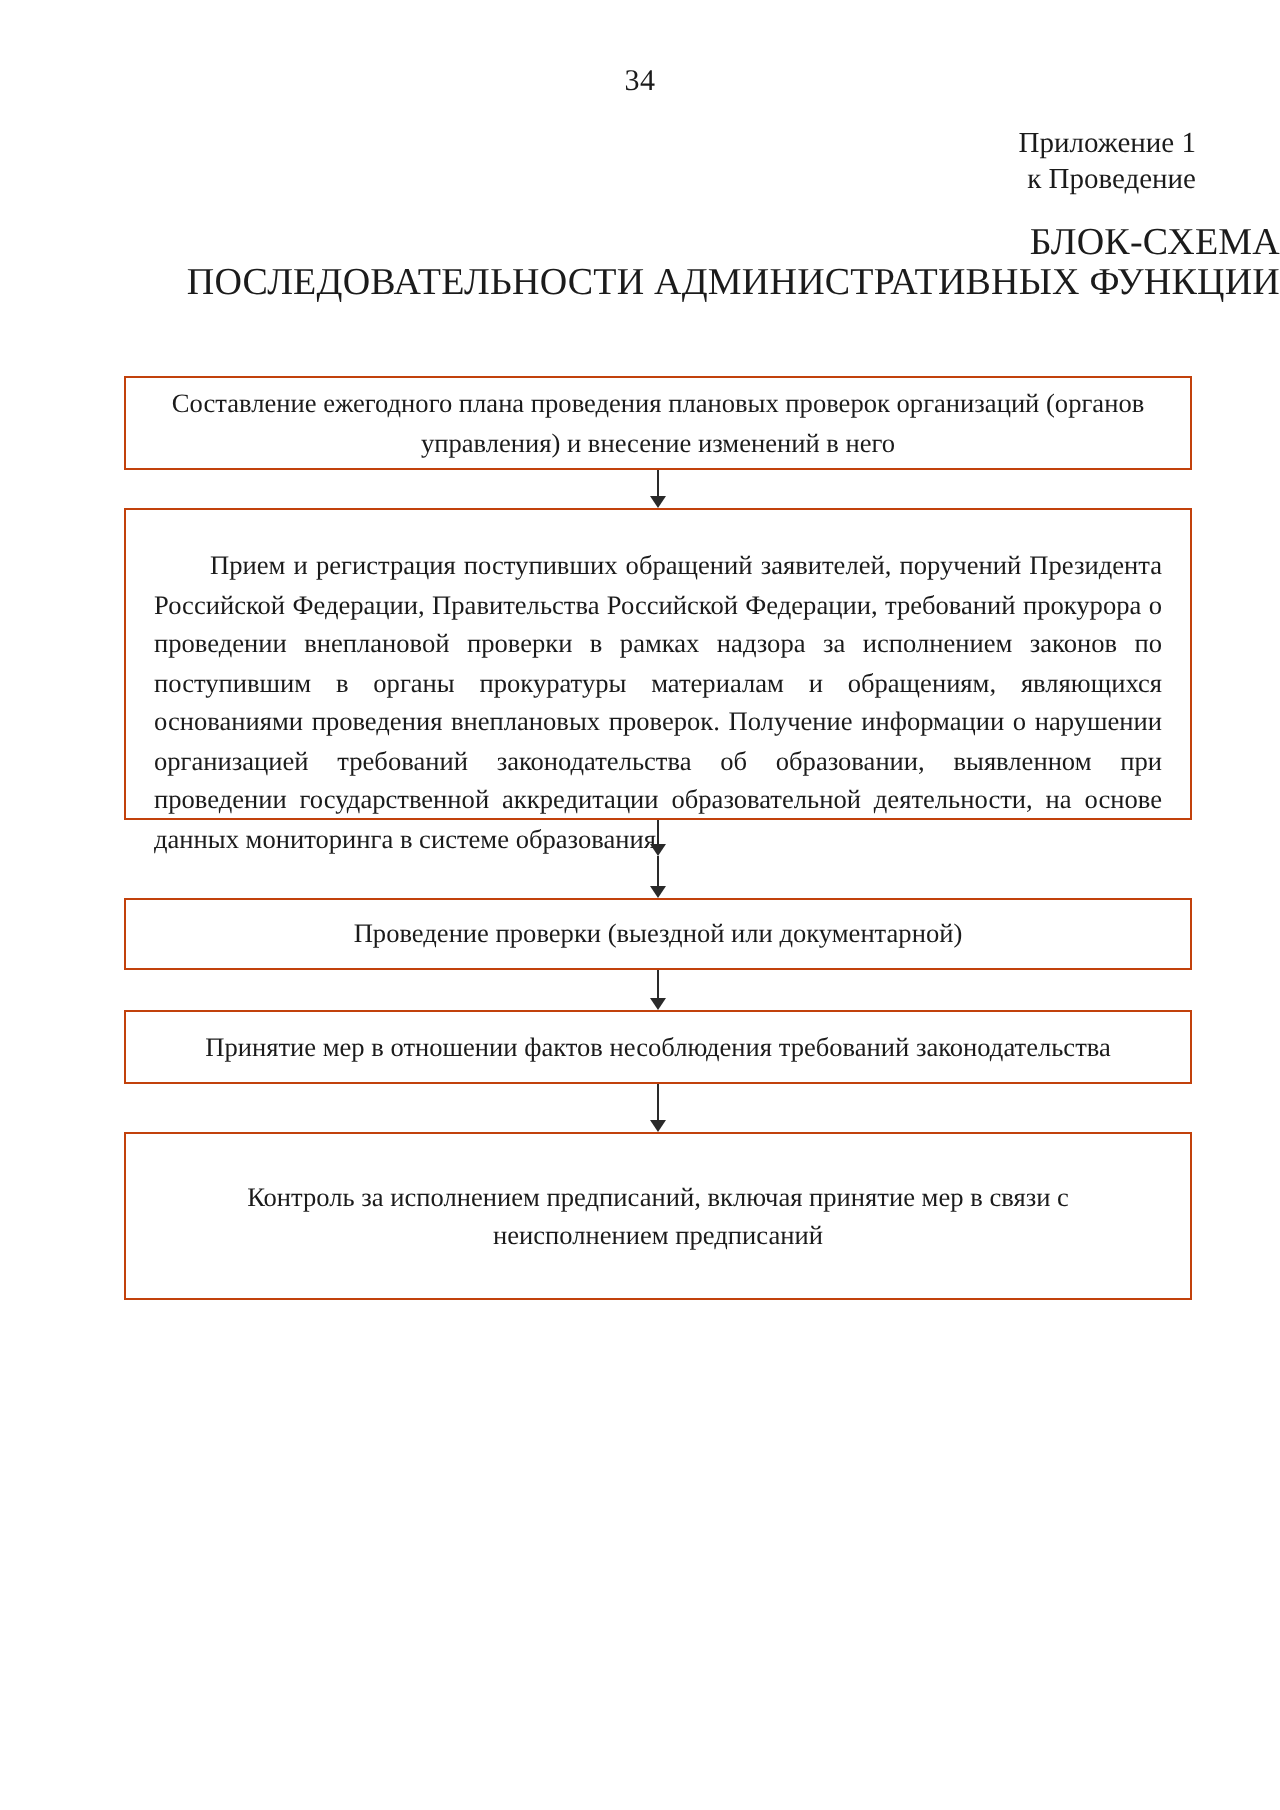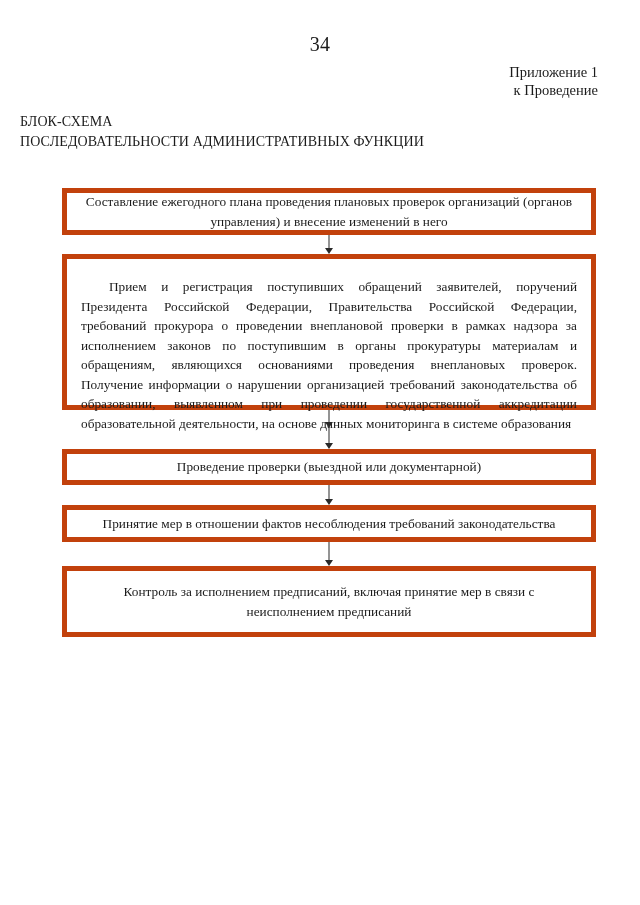"34" .page-number { font-size: 20px -> 15px }
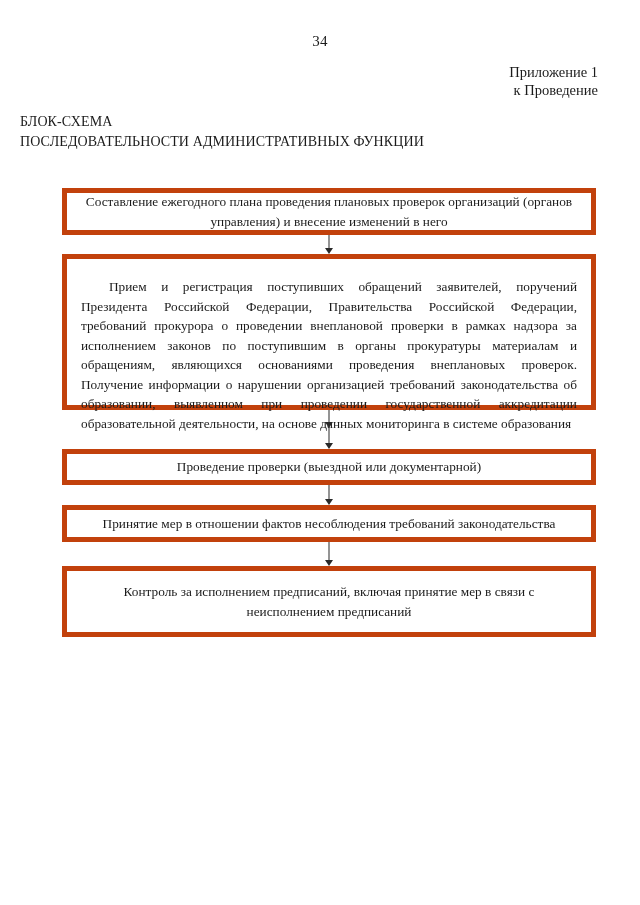"БЛОК-СХЕМА" .doc-title { font-size: 14px -> 19px; text-align: left -> right }
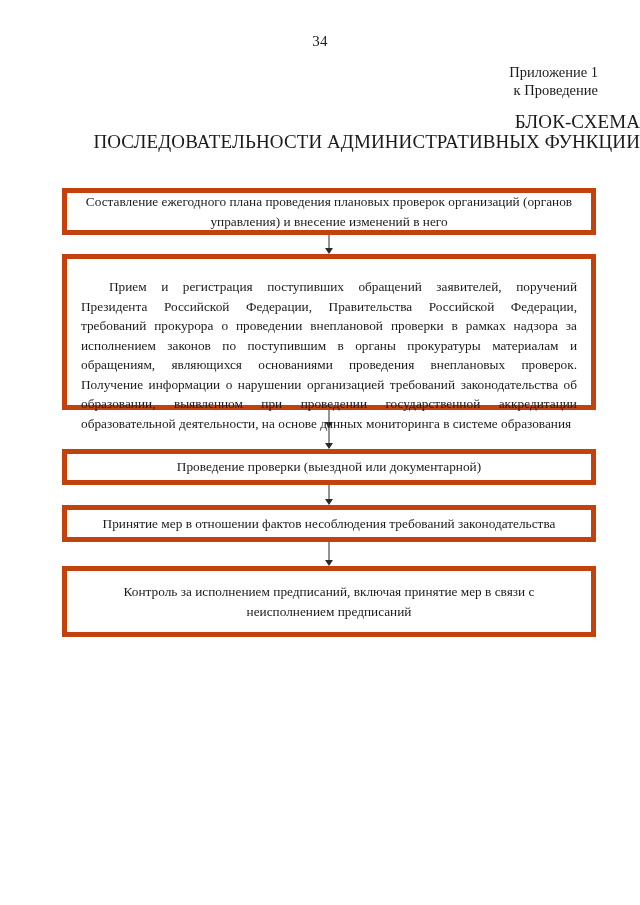"Составление ежегодного плана проведения" .node { border: 5px solid #c2410c -> 1px solid #c2410c }
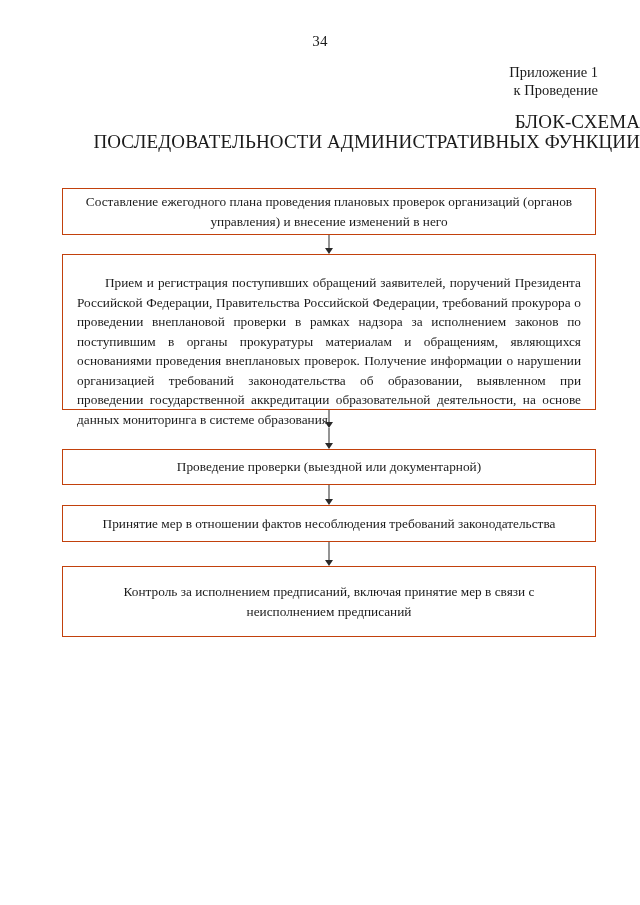"Контроль за исполнением предписаний," .node-6 { height: 71px -> 84px }
